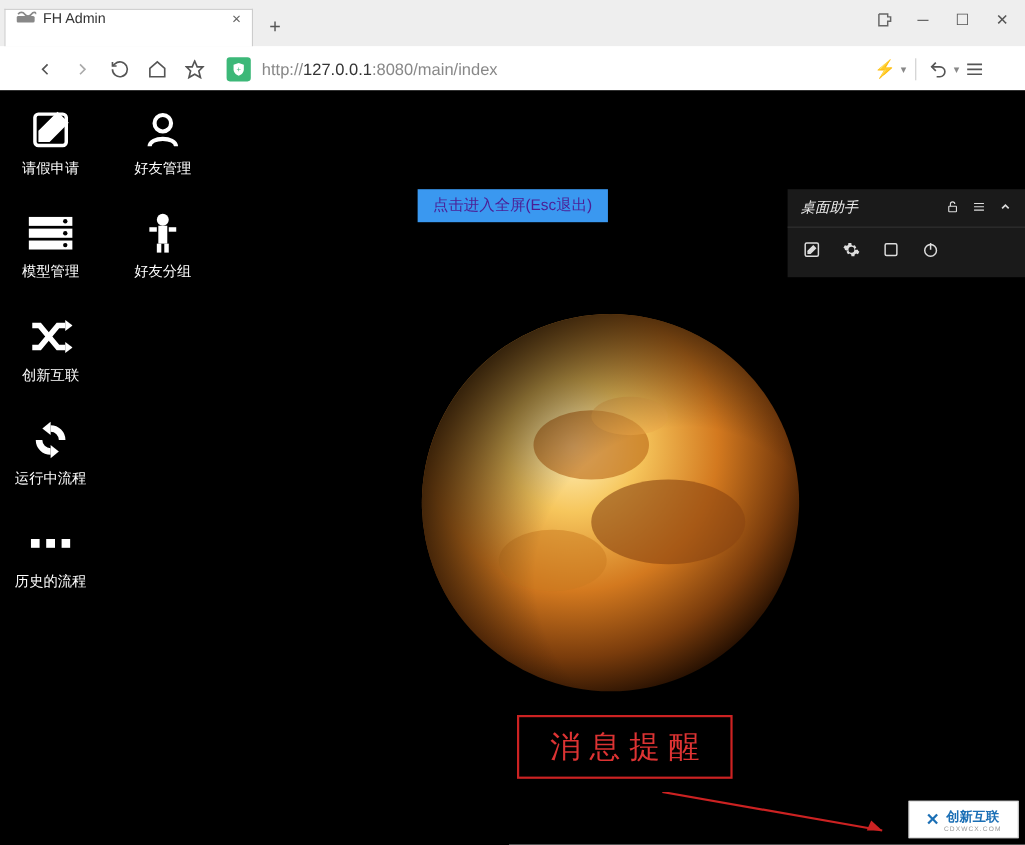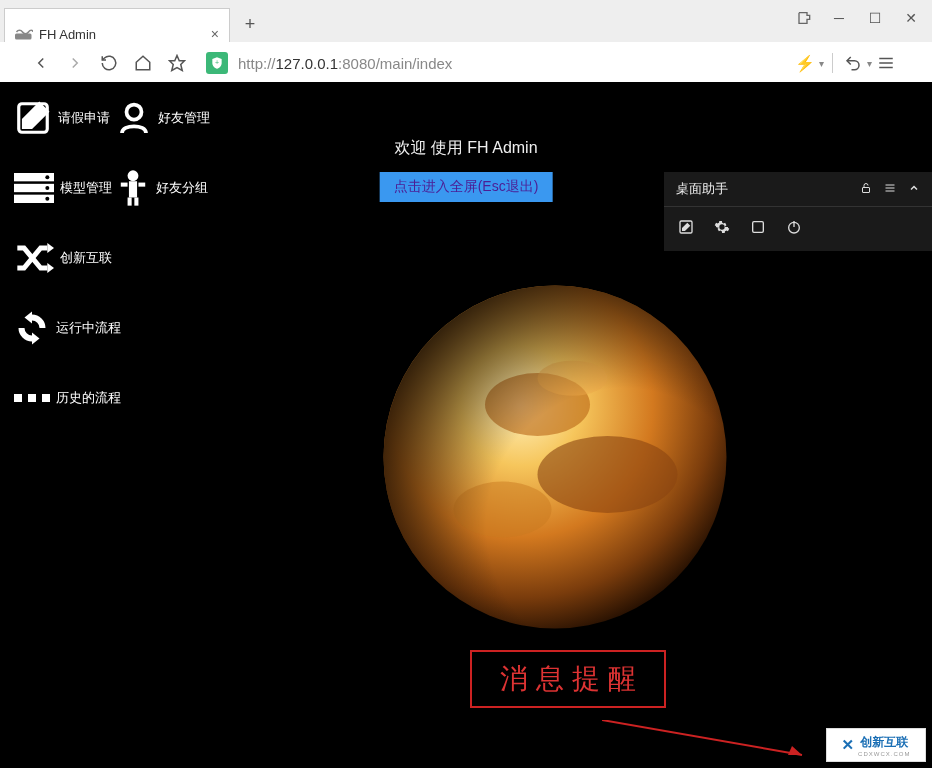"FH Admin" .tab { align-items: flex-end -> flex-start }
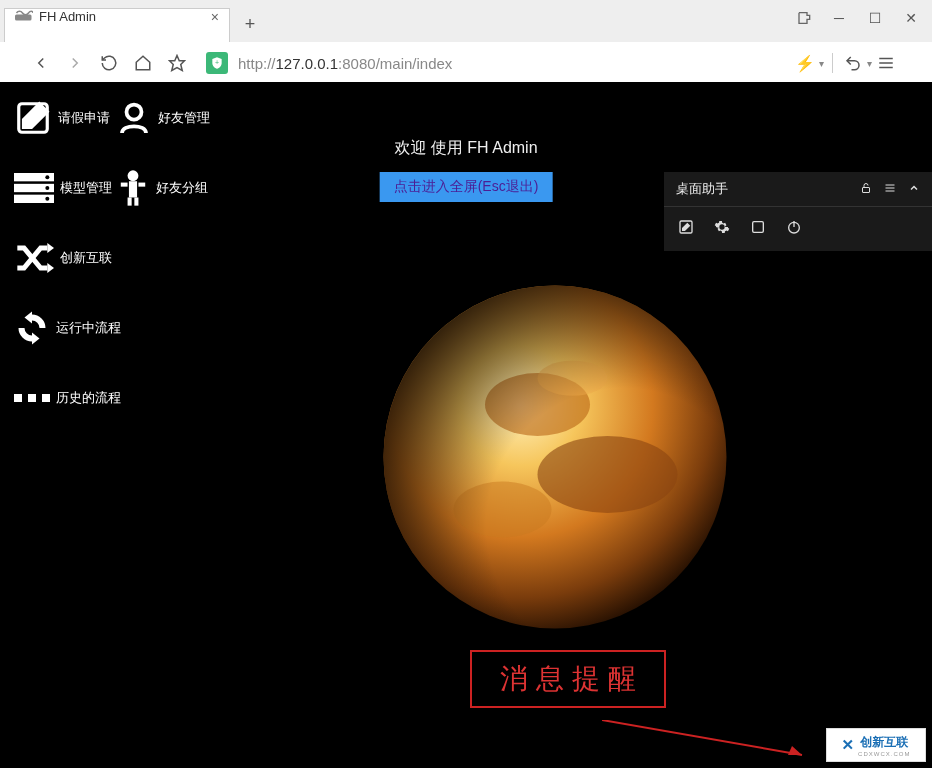"请假申请" .d-item { flex-direction: row -> column }
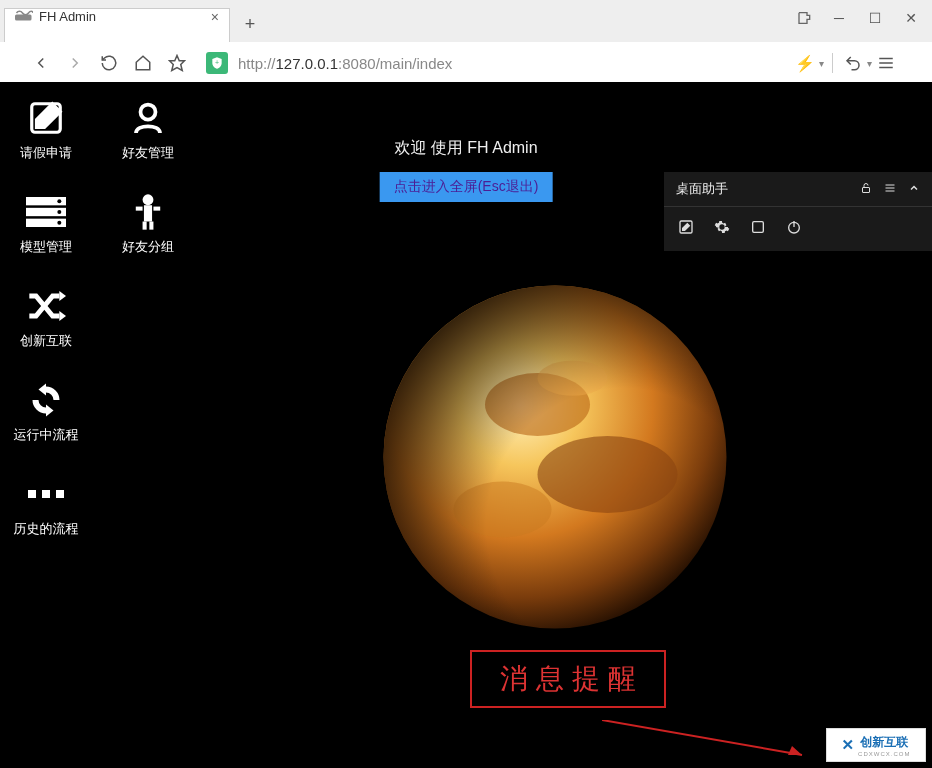"欢迎 使用 FH Admin" div.welcome { html: <div>欢迎 使用 FH Admin</div> -> none }
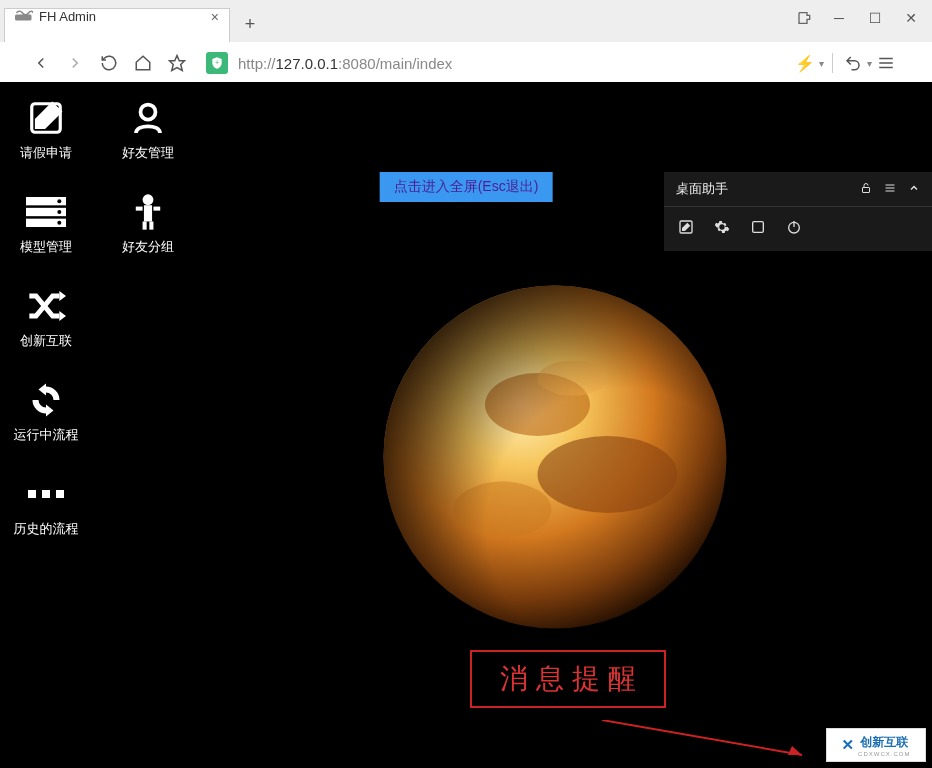"桌面助手" .assistant-panel { font-style: none -> italic; width: 268px -> 216px }
